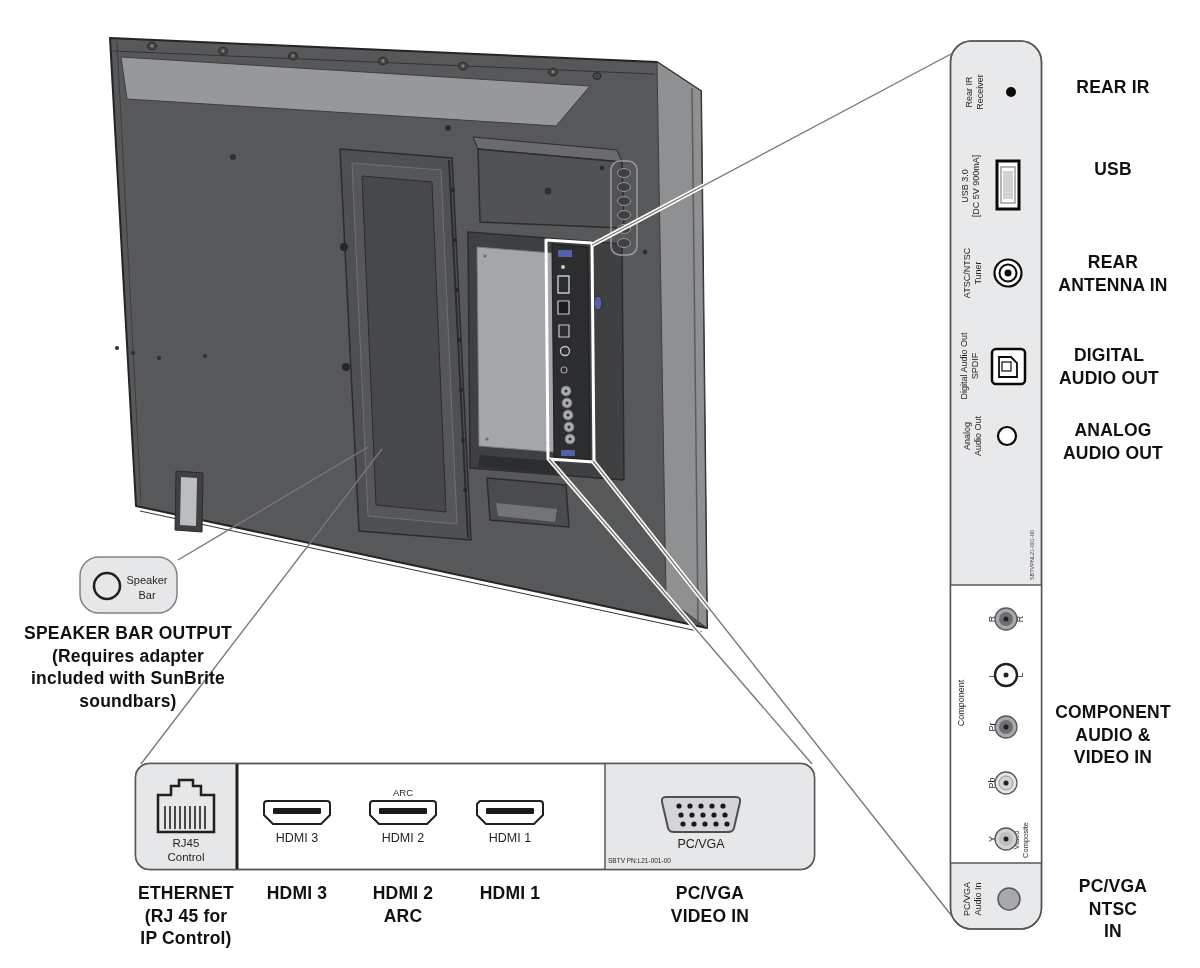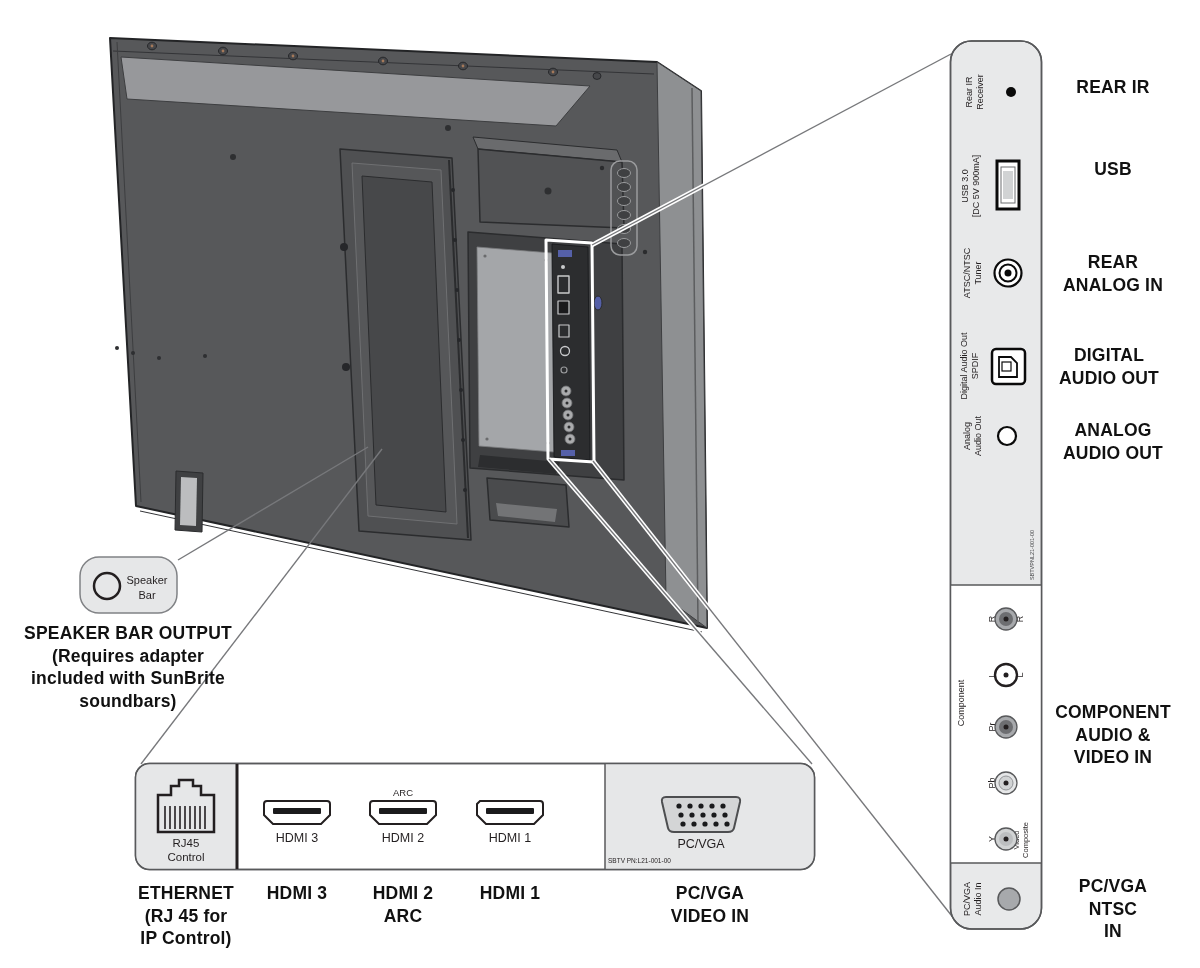"ANALOG IN" div { text: ANALOG -> ANTENNA }
